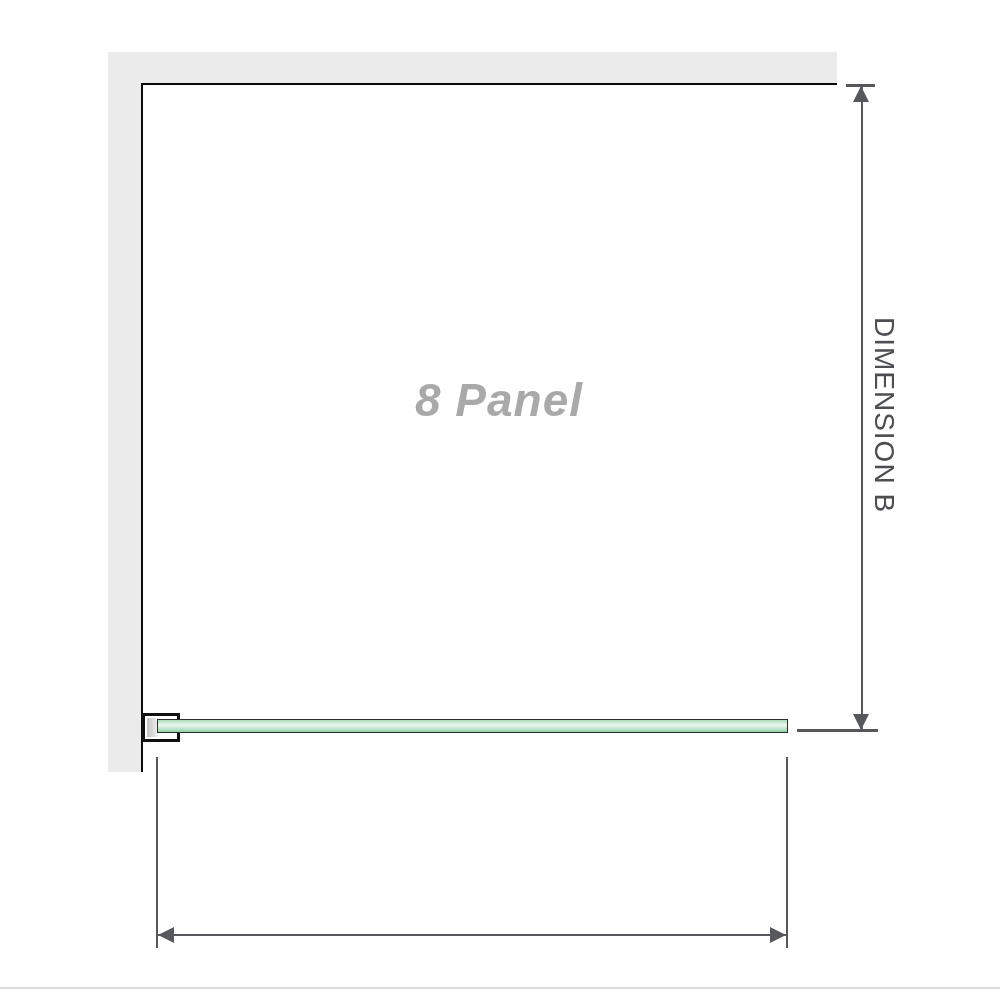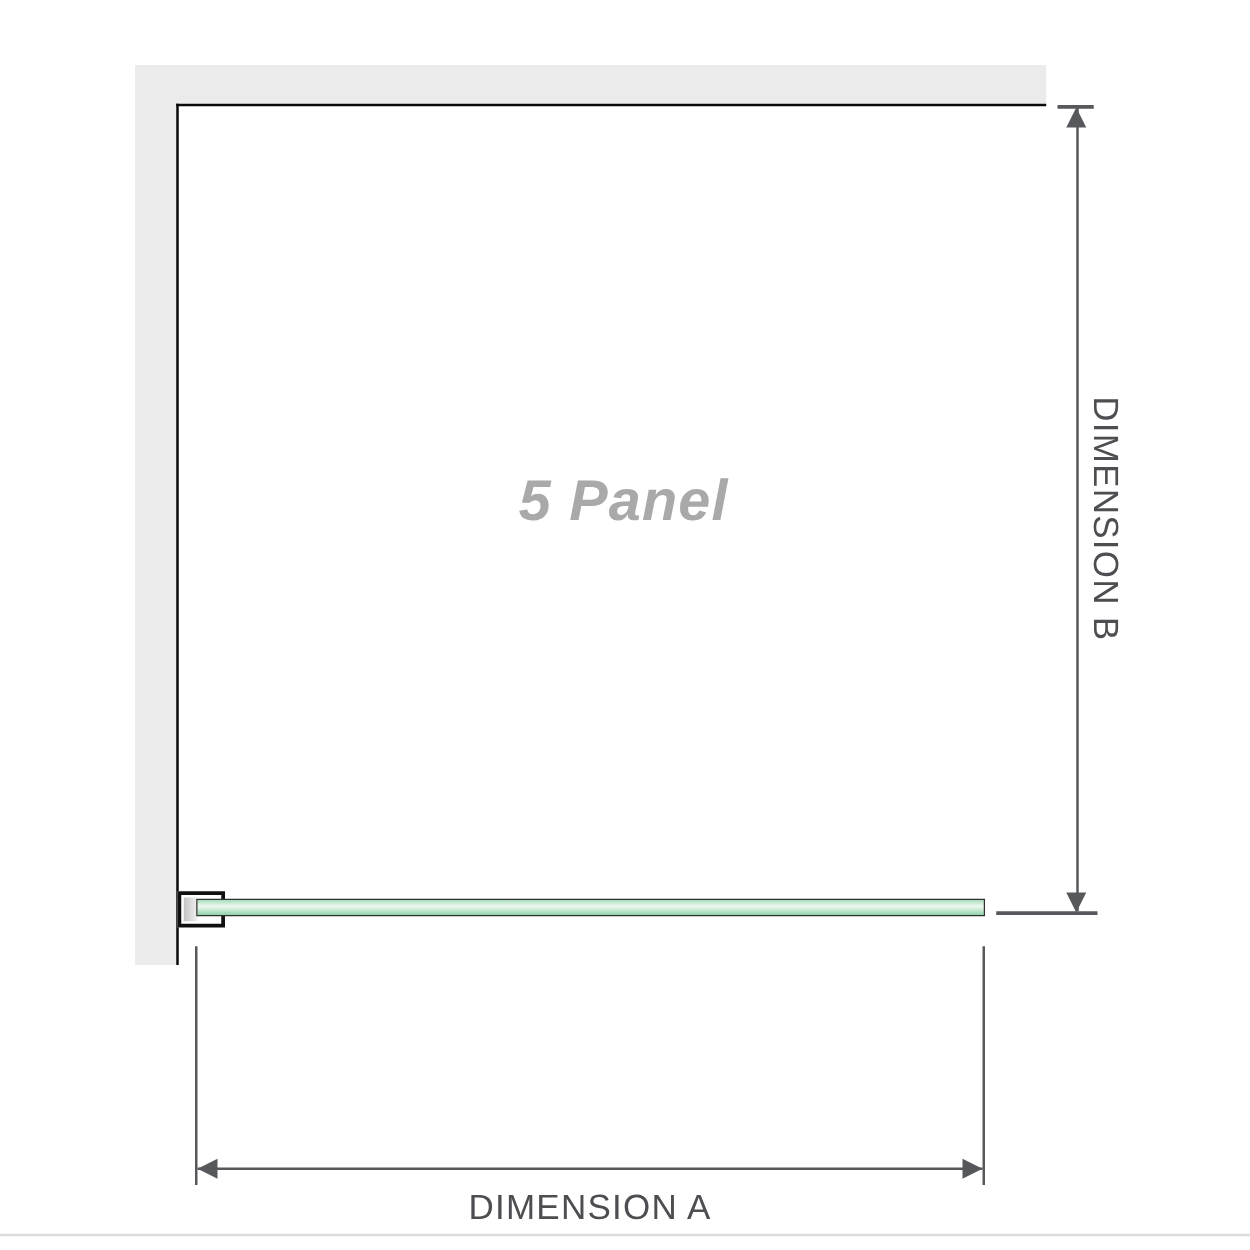"5 Panel" div.abs { text: 5 -> 8 }
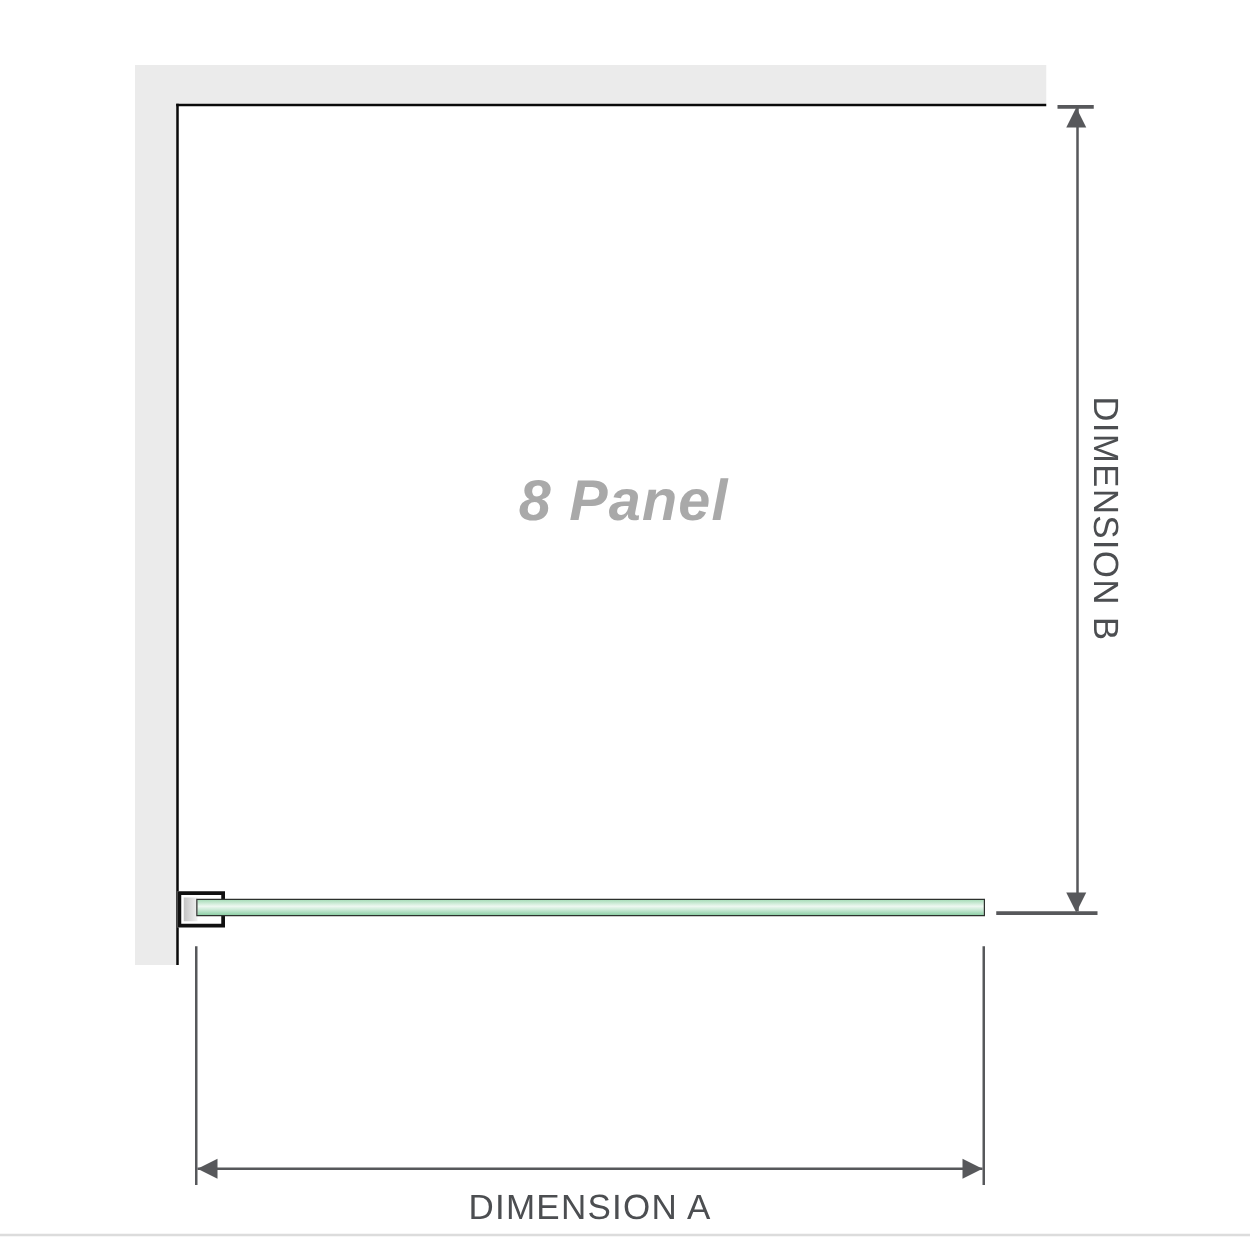"DIMENSION A" div.abs { html: <div>DIMENSION A</div> -> none }
